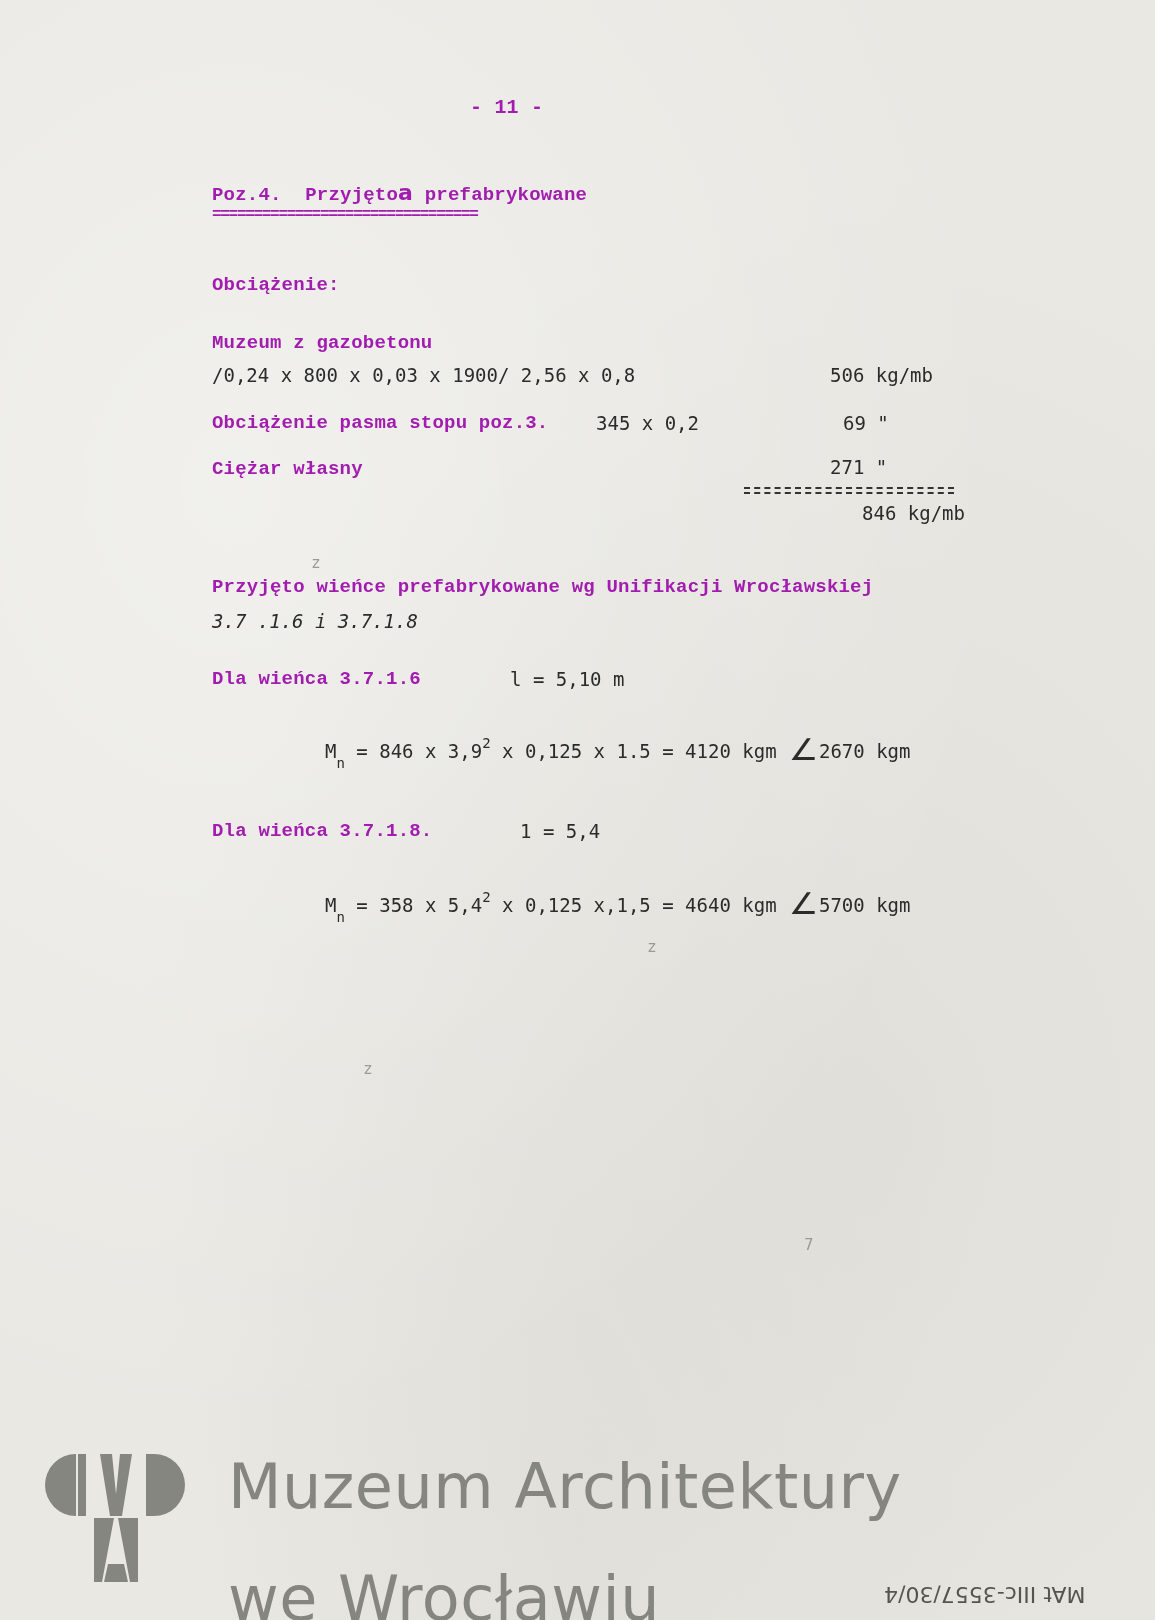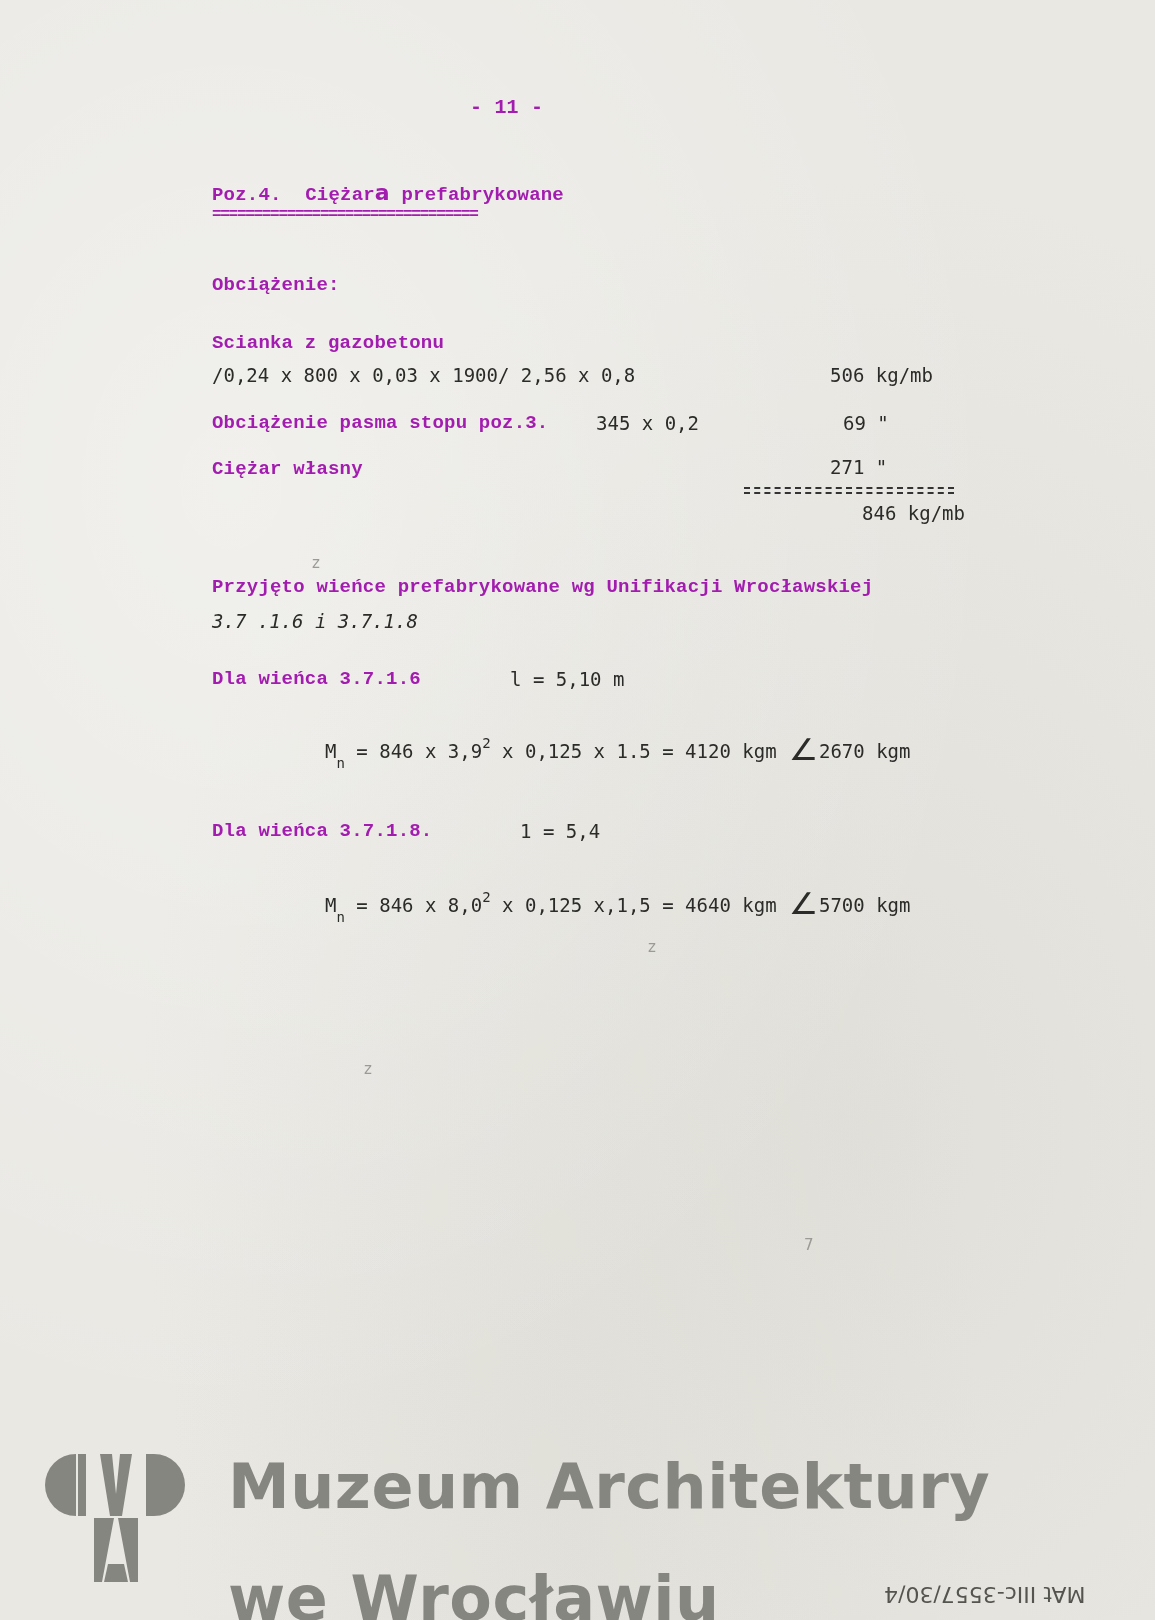"Ciężar" span { text: Ciężar -> Przyjęto }
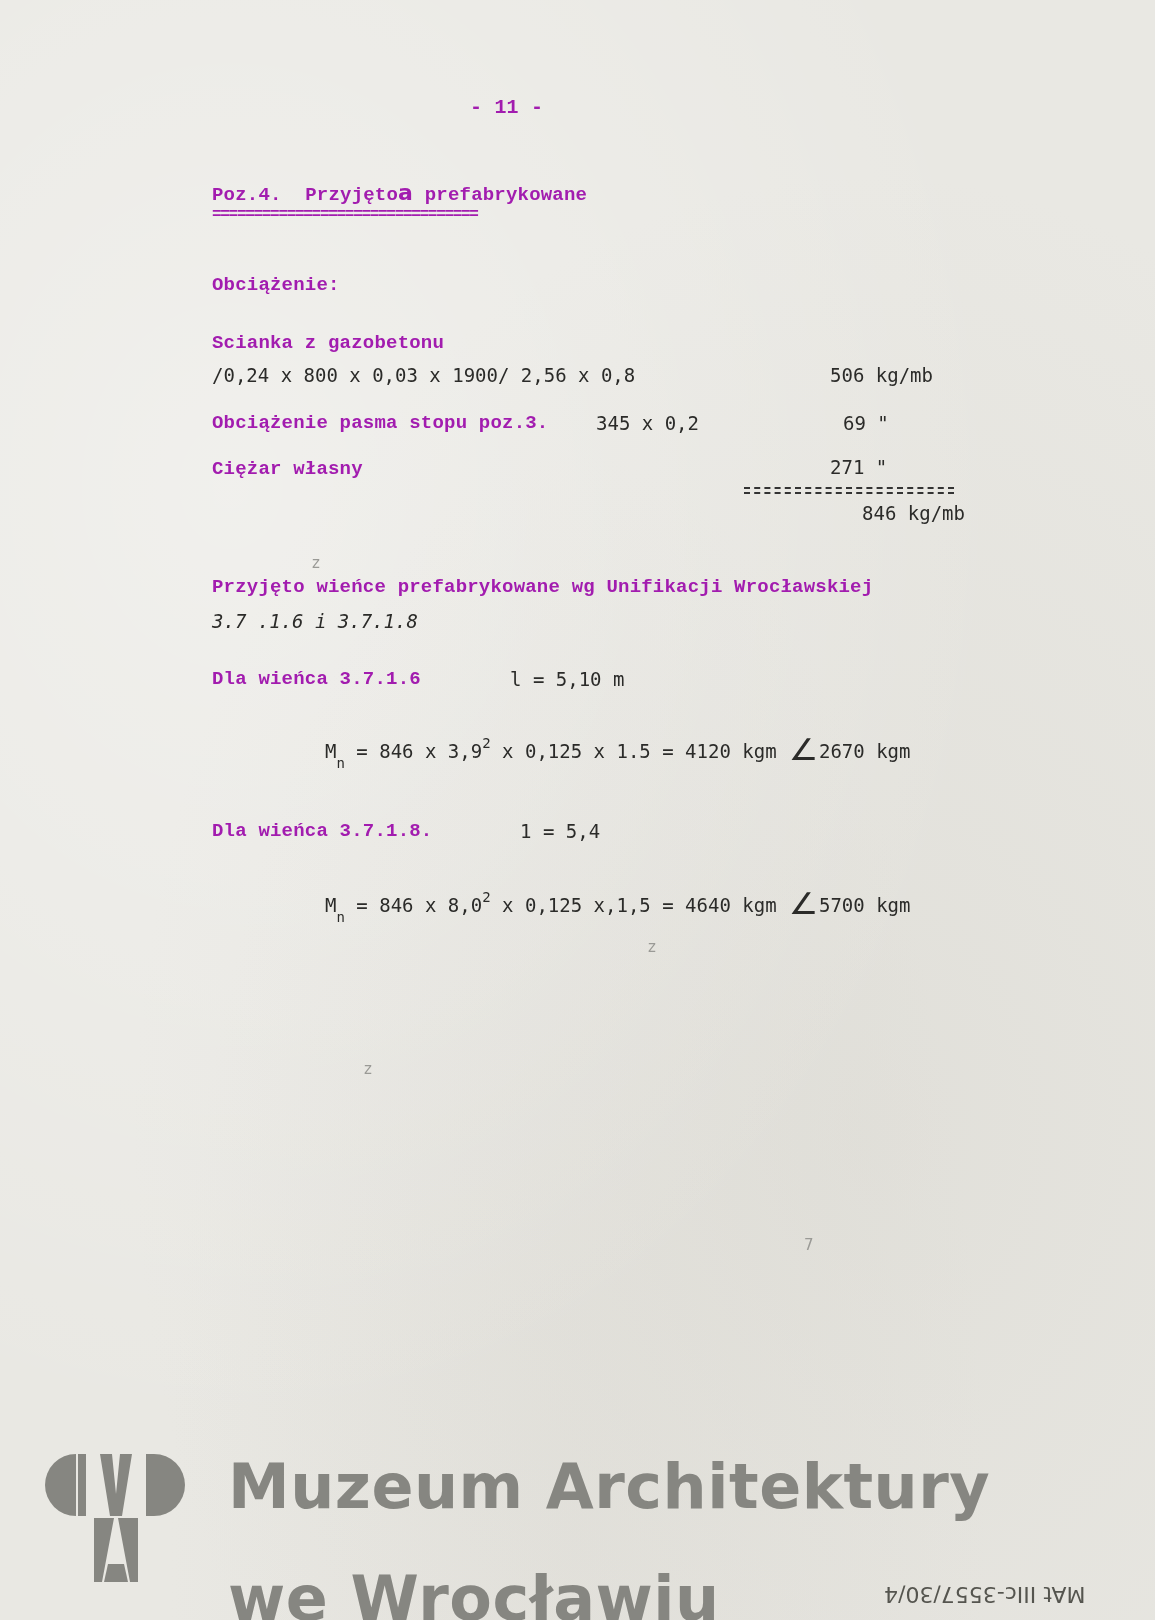"Scianka z gazobetonu" div.abs { text: Scianka -> Muzeum }
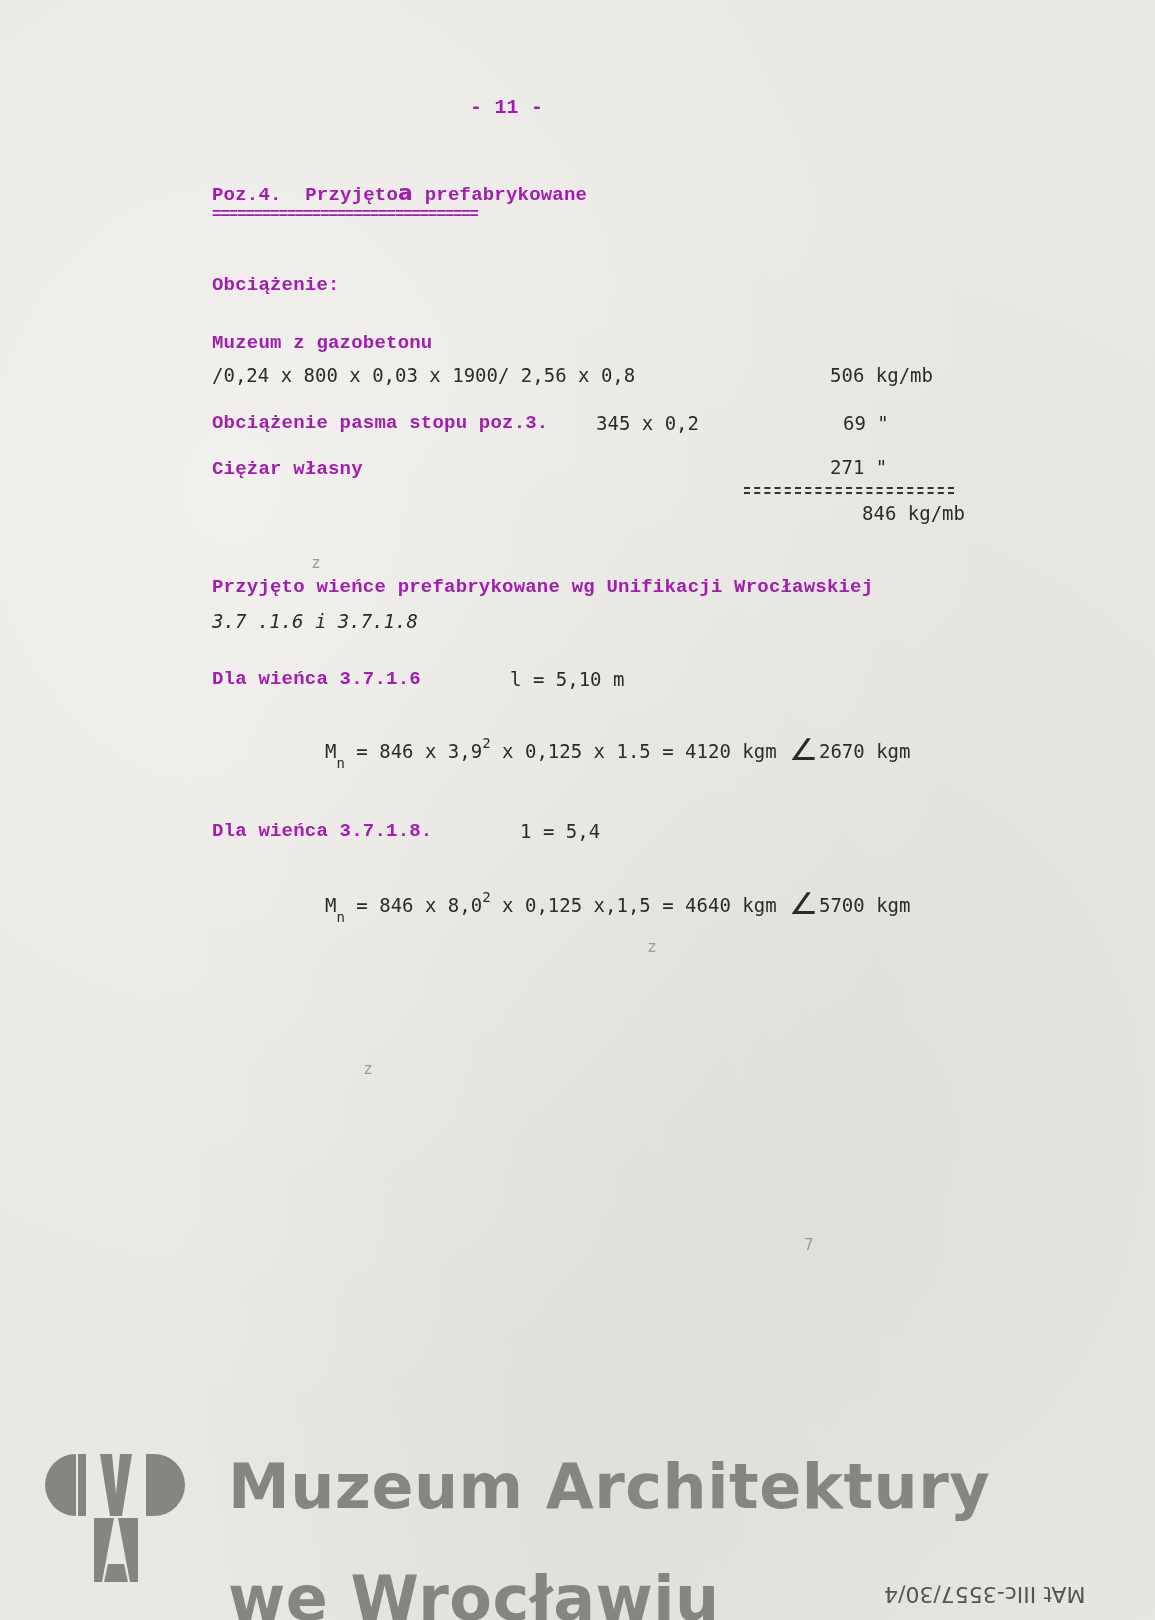"= 846 x 8,0" span { text: 846 x 8,0 -> 358 x 5,4 }
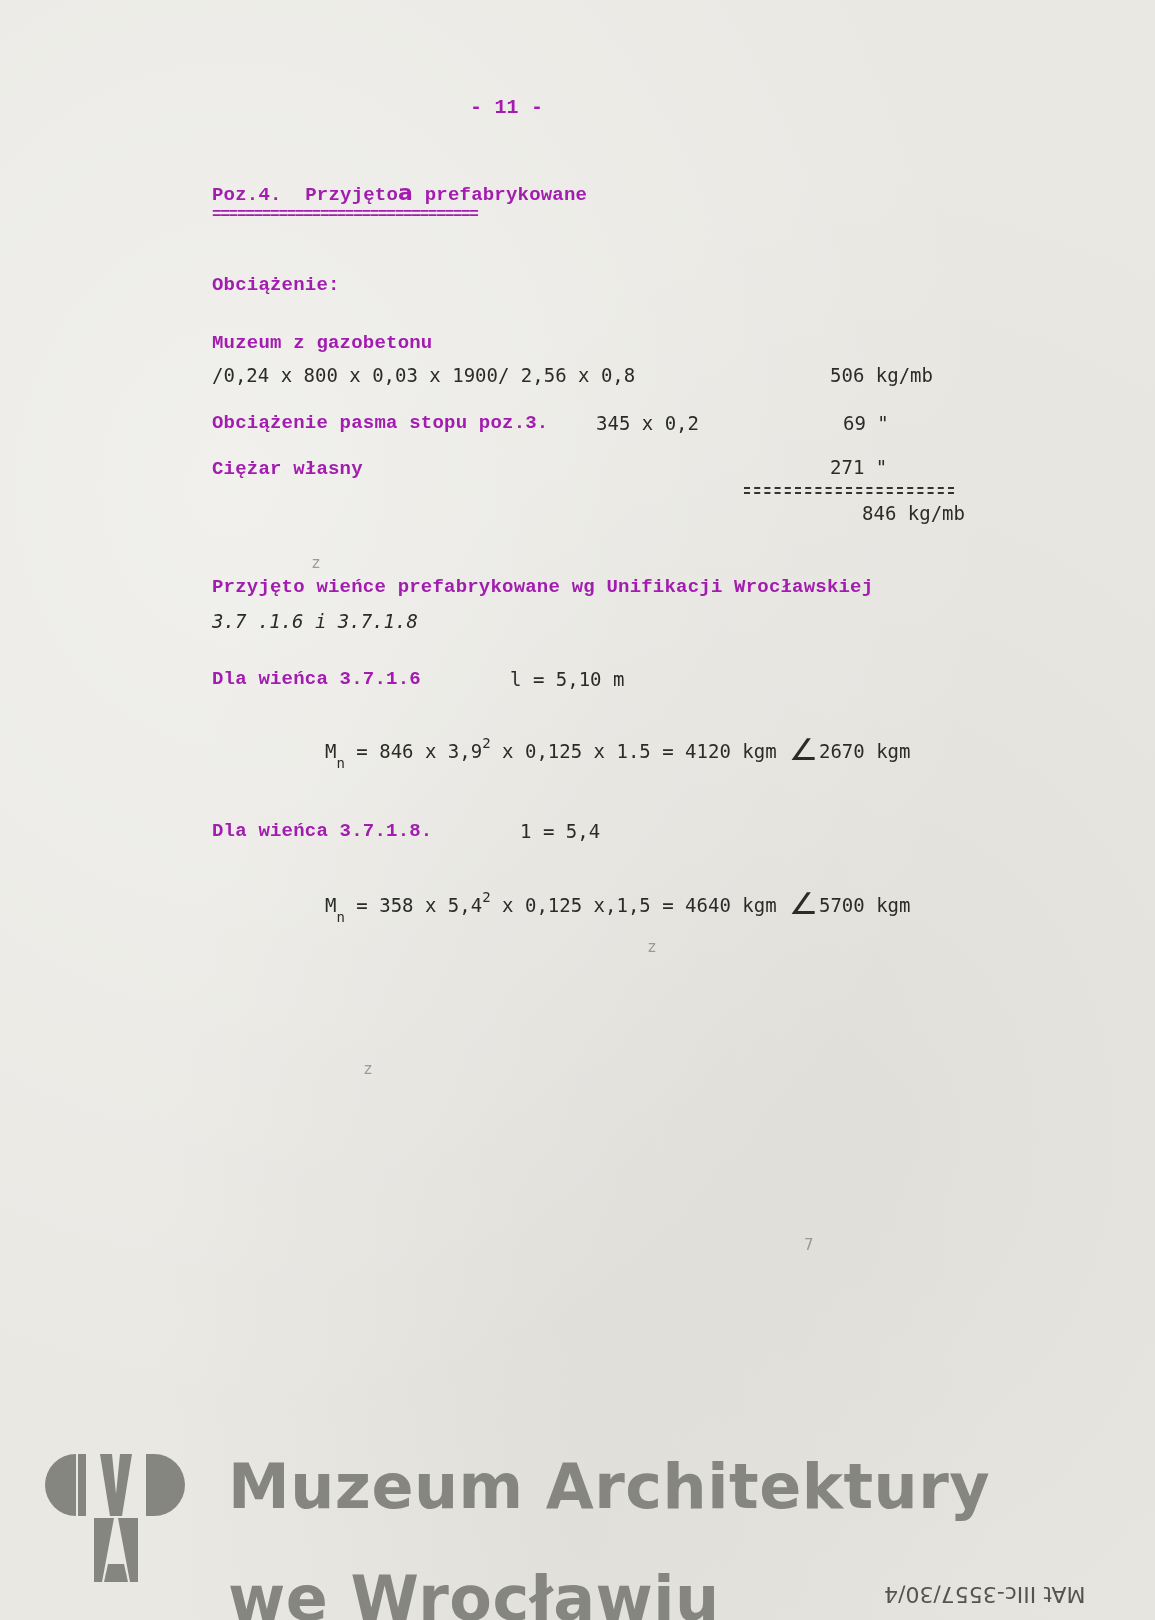"Muzeum Architektury" .logo-text { font-weight: bold -> normal }
